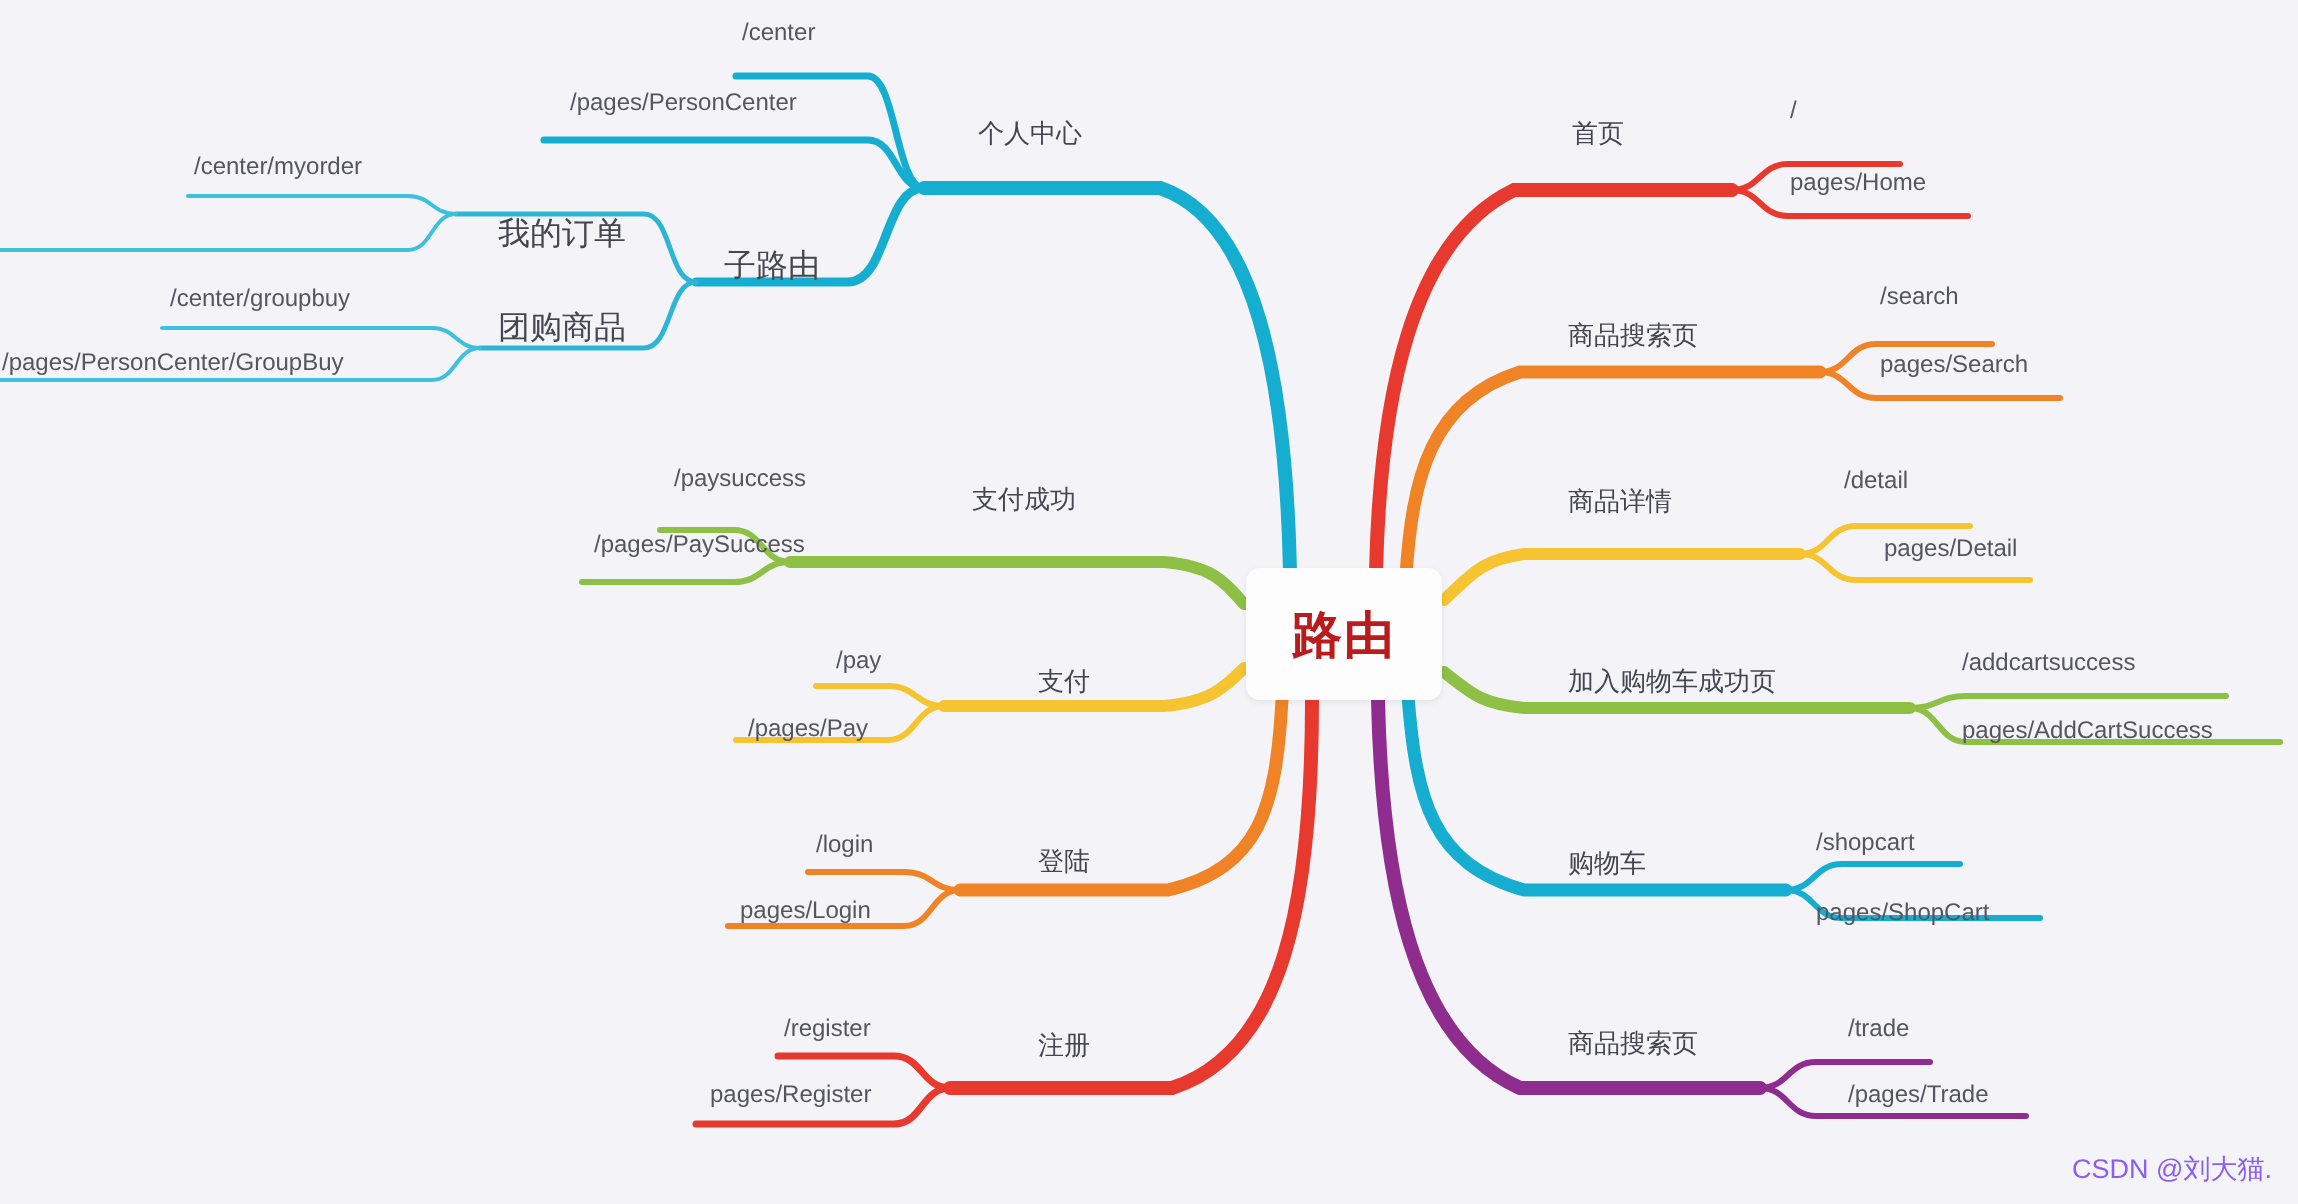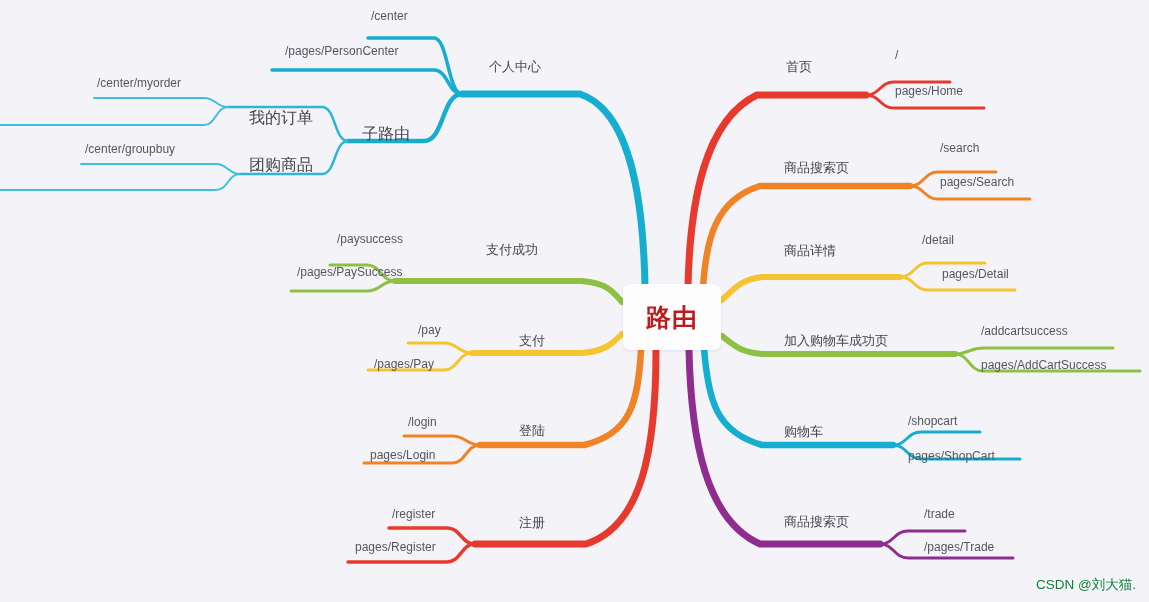"/pages/PersonCenter/GroupBuy" div.lbl { html: none -> <div>/pages/PersonCenter/GroupBuy</div> }
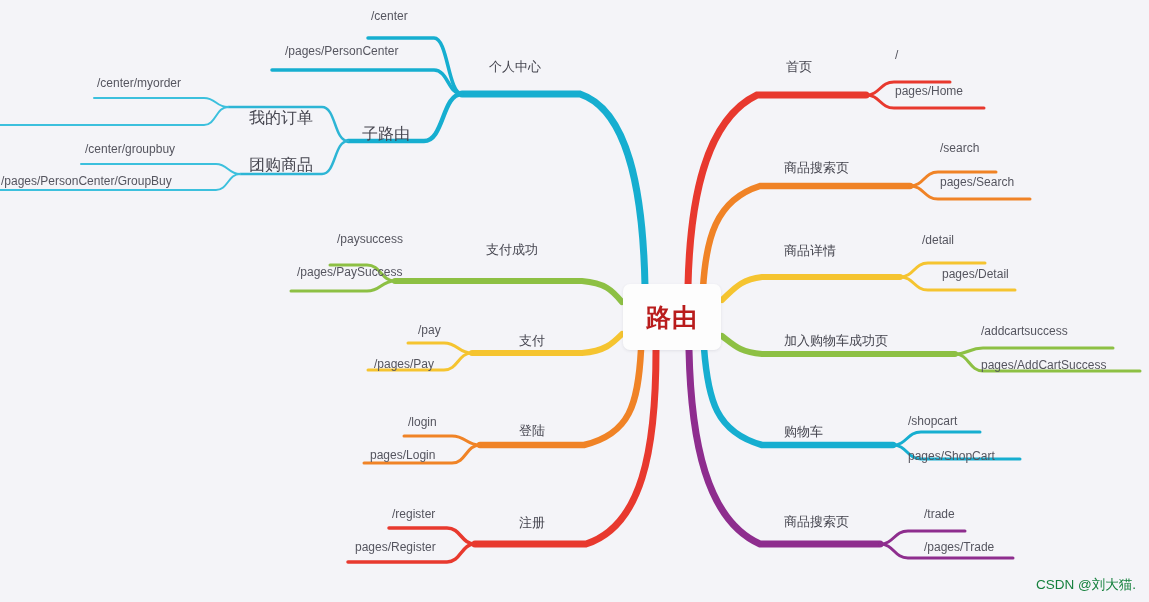"CSDN @刘大猫." #watermark { color: #15803d -> #8b5cf6 }
